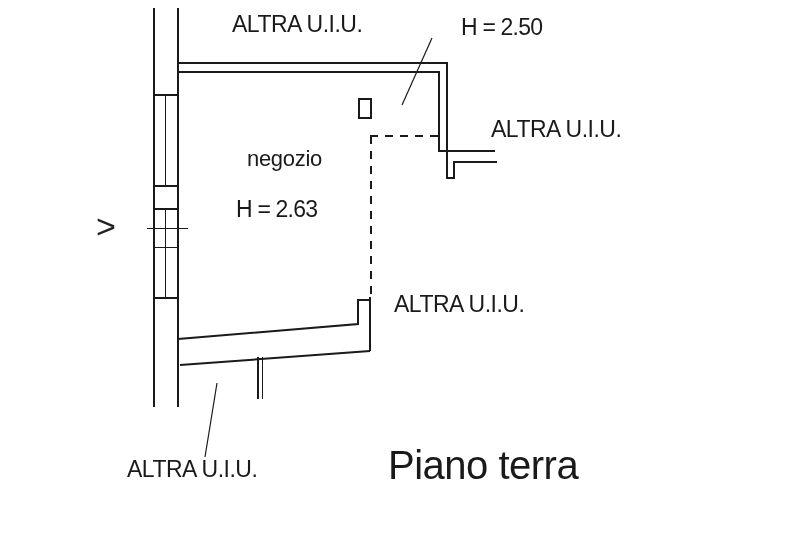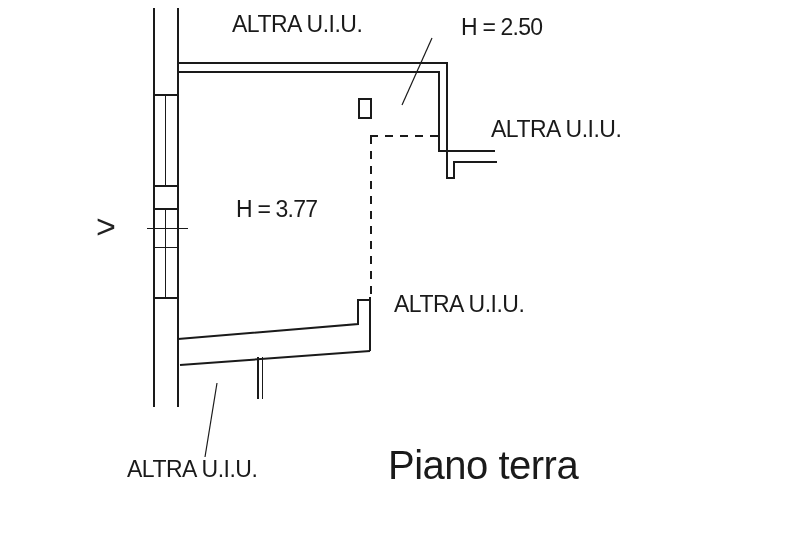"negozio" span.lbl { html: none -> <span>negozio</span> }
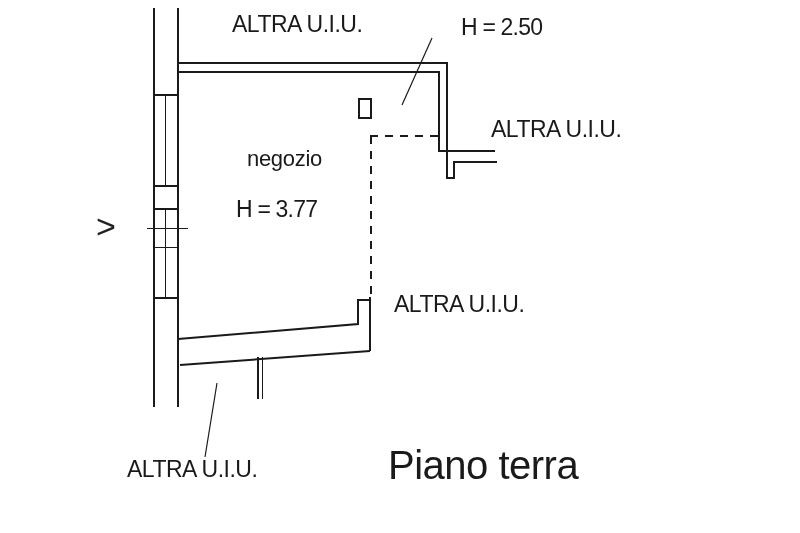"H = 3.77" span.lbl { text: 3.77 -> 2.63 }
